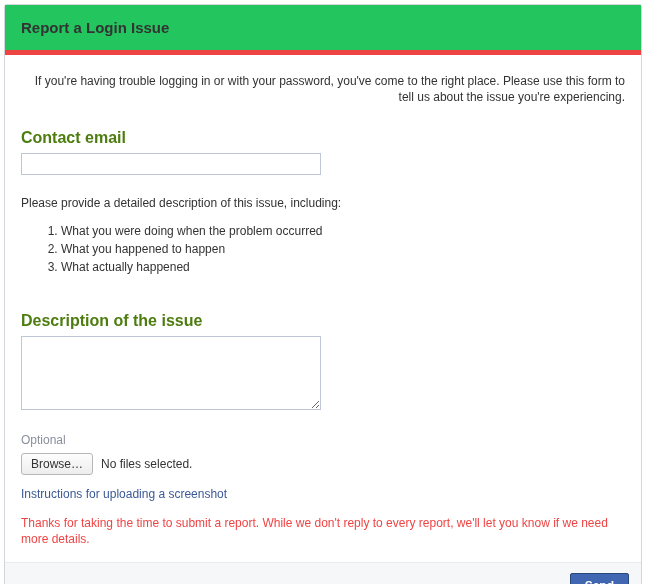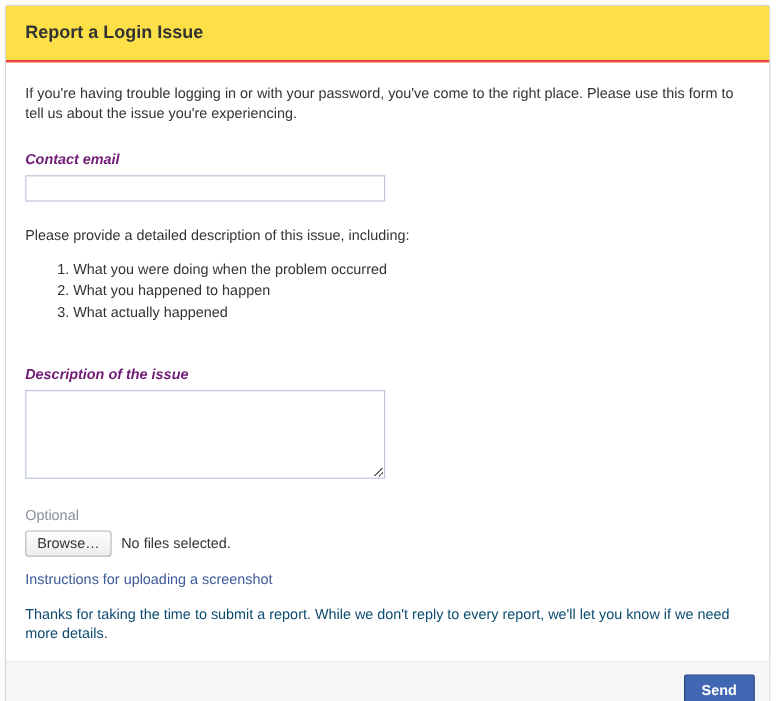"Report a Login Issue" .card-header { background: #fde047 -> #22c55e; border-bottom: 2px solid #ef4444 -> 5px solid #ef4444 }
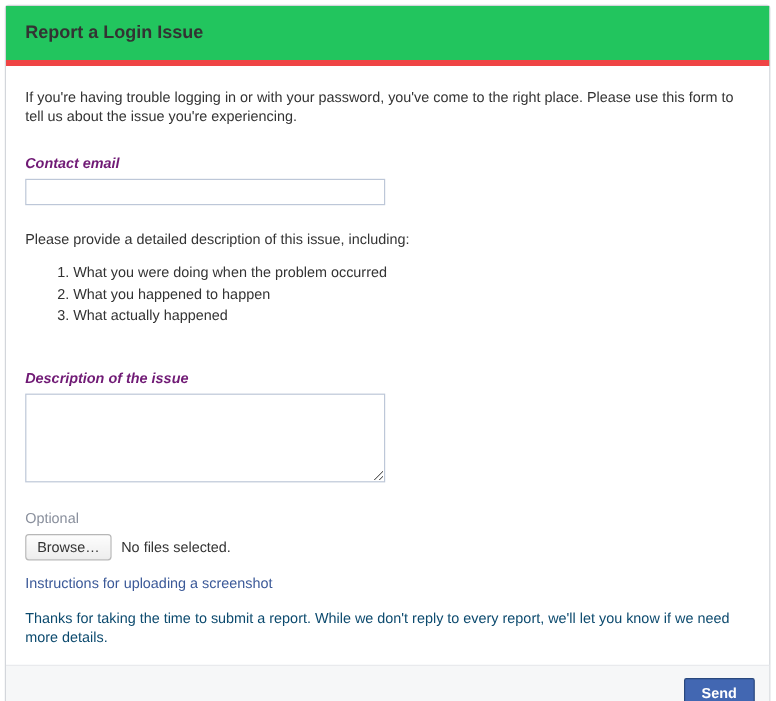"If you're having trouble logging" .intro { text-align: none -> right }
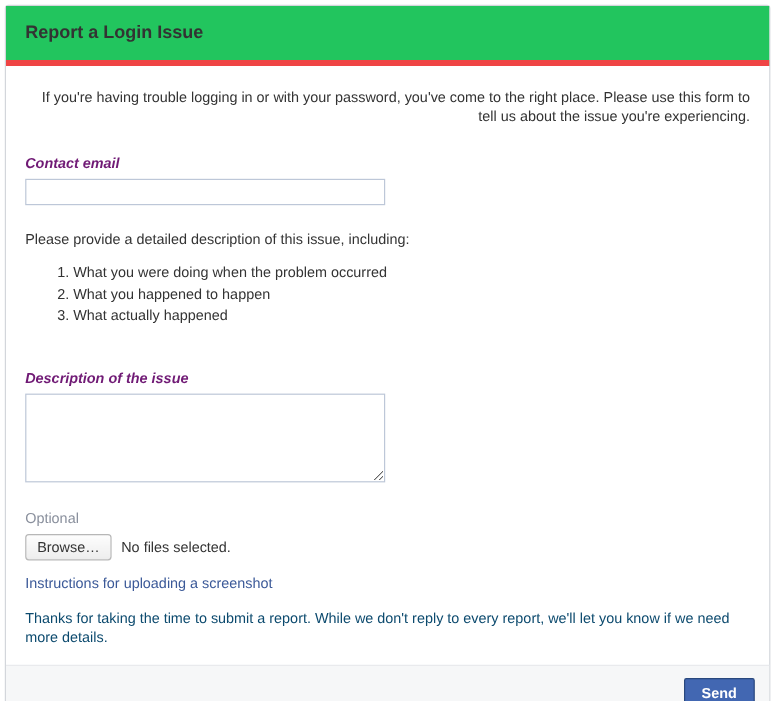"Contact email" .field-label { color: #701a75 -> #4d7c0f; font-size: 12px -> 16px; font-style: italic -> none }
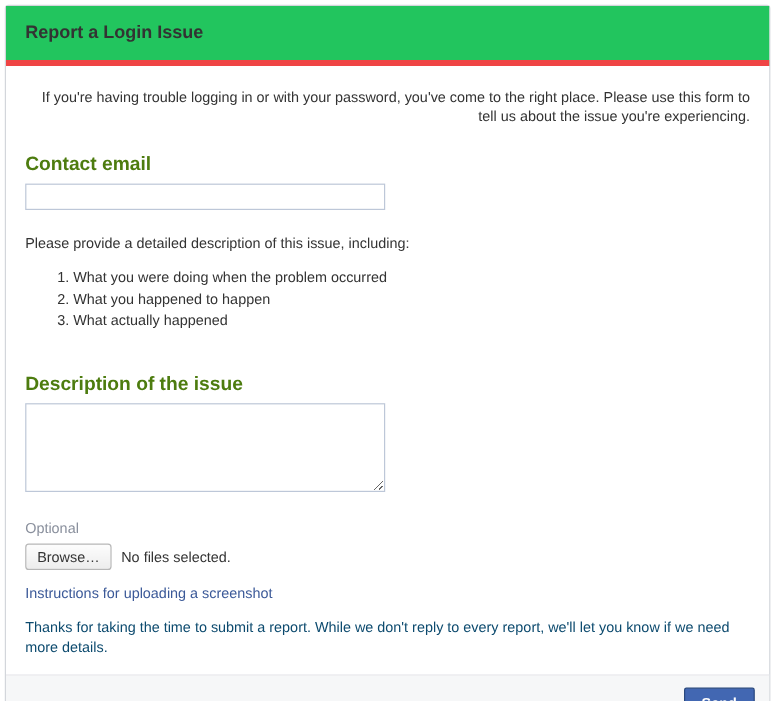"Thanks for taking the time" .thanks { color: #0c4a6e -> #ef4444 }
